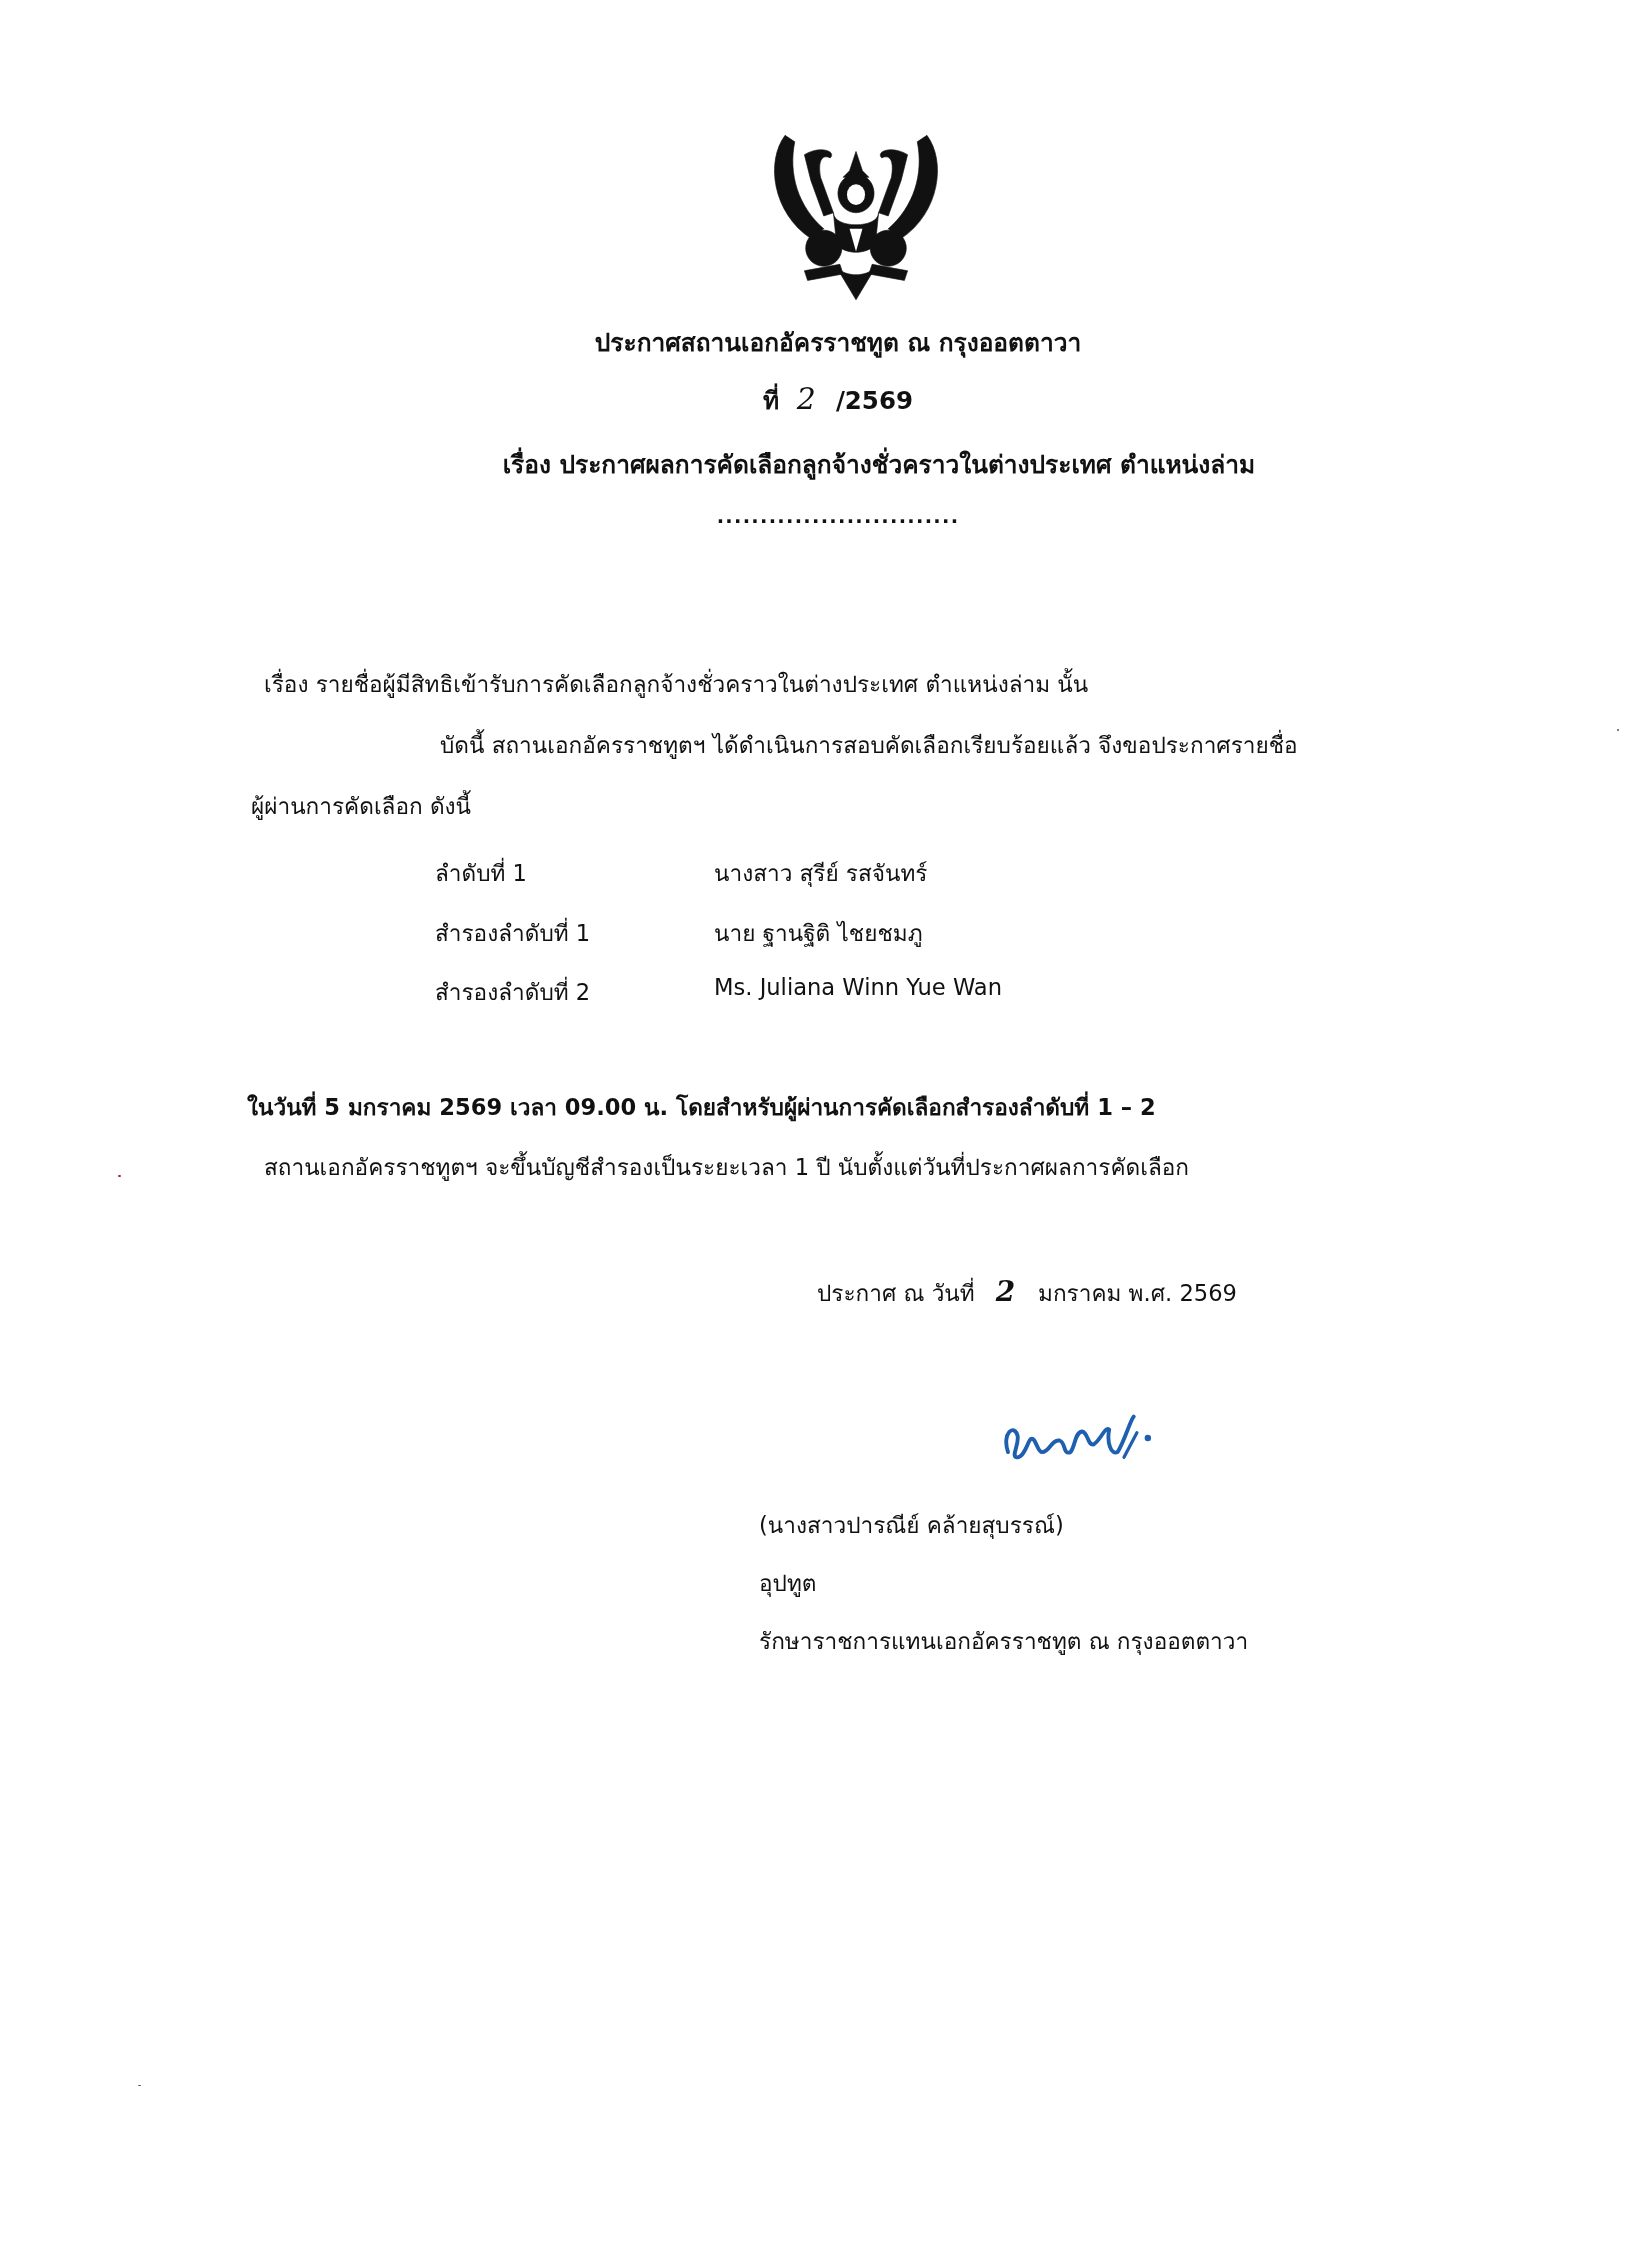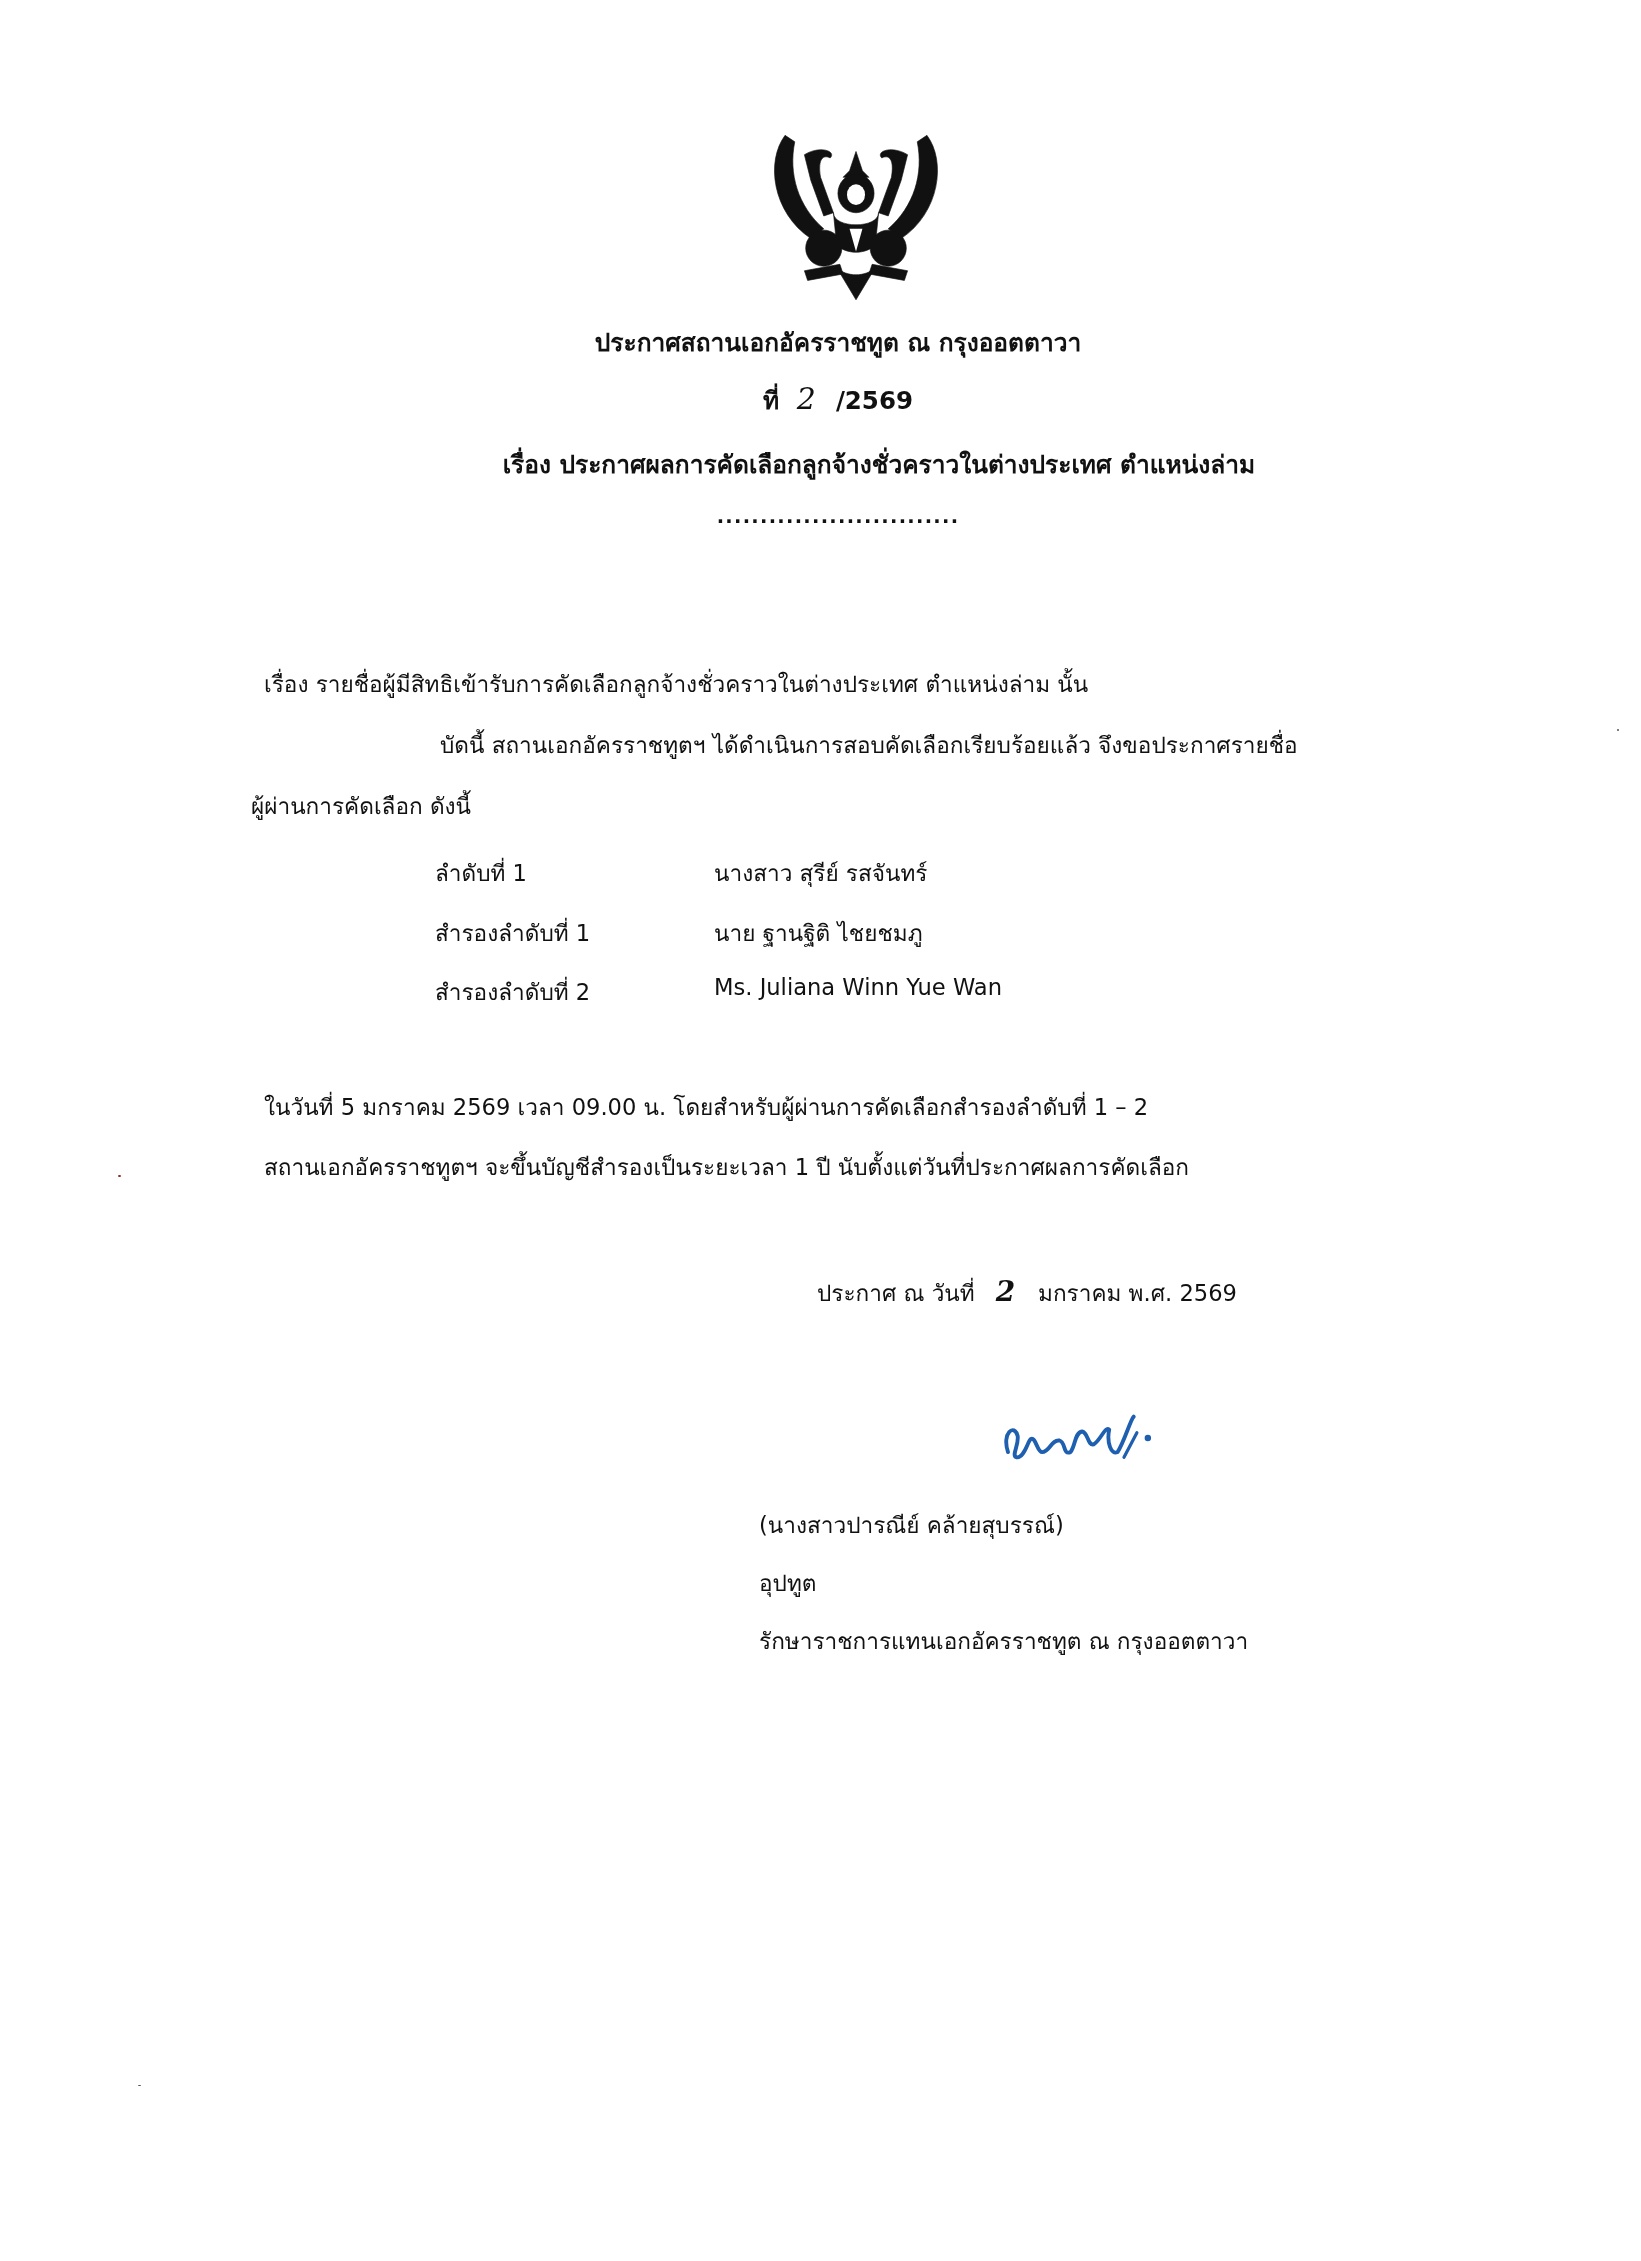"ในวันที่ 5 มกราคม 2569 เวลา" div.body-line { font-weight: none -> bold; left: 247px -> 230px }
